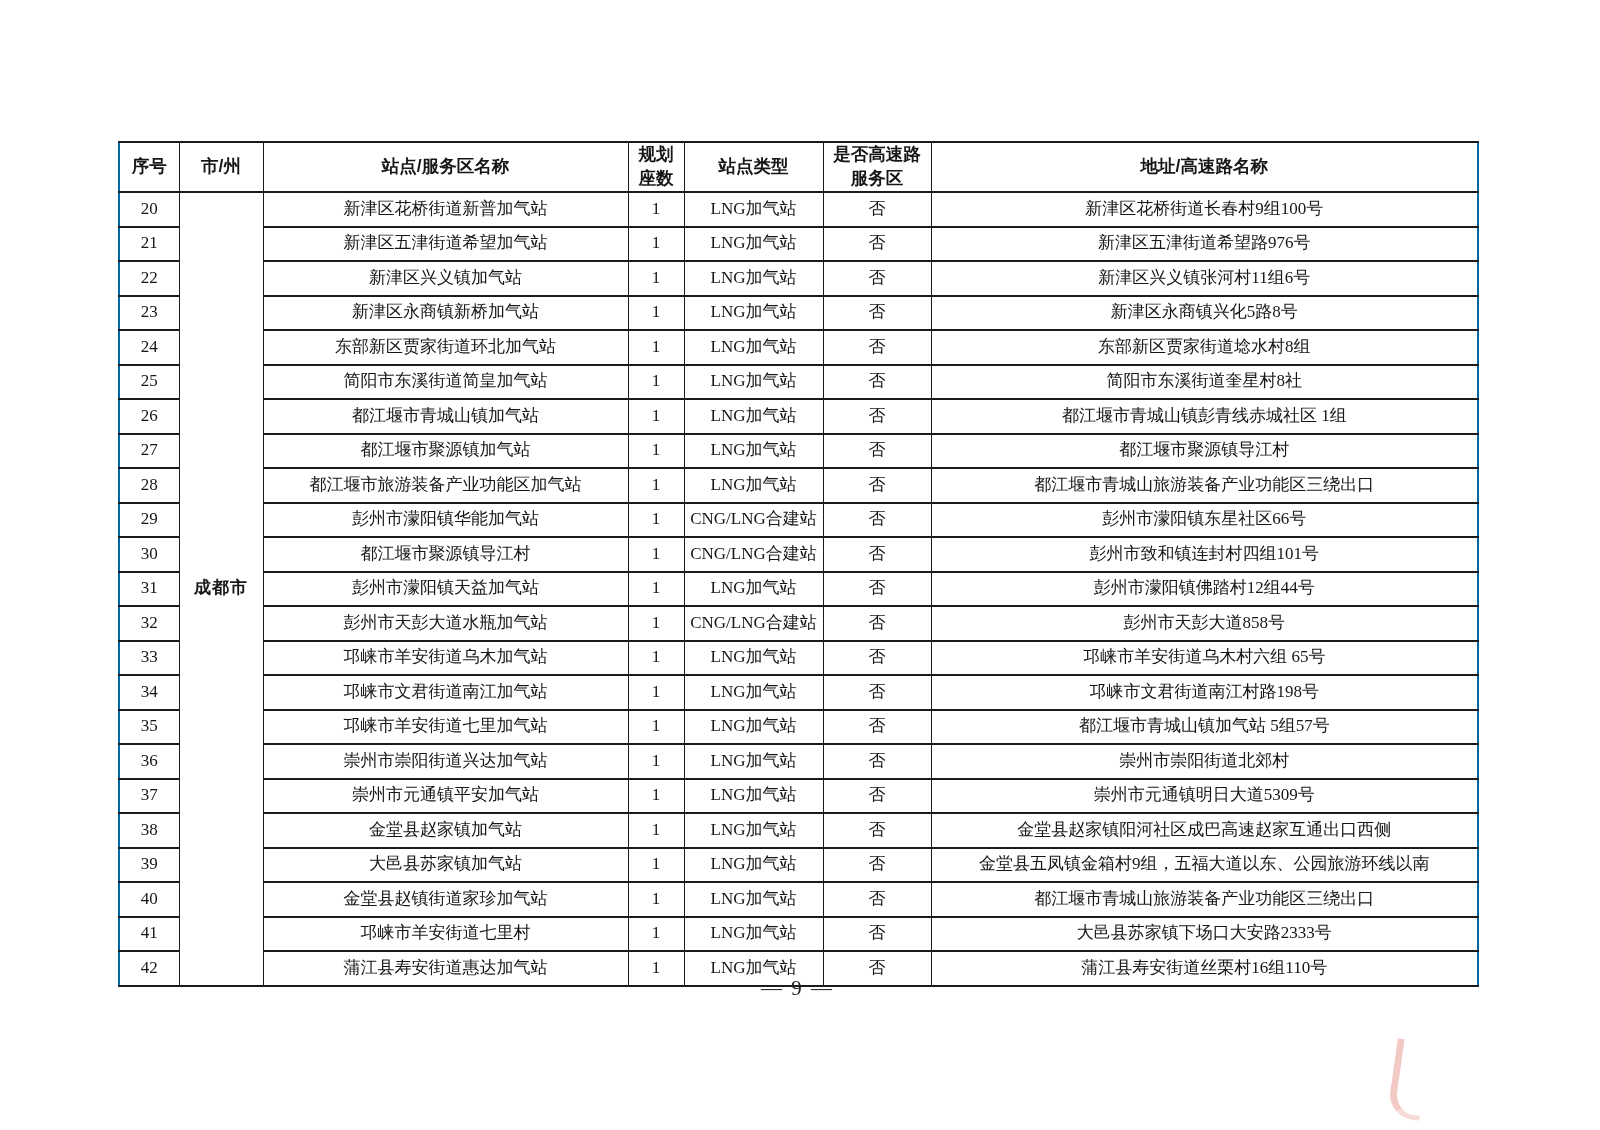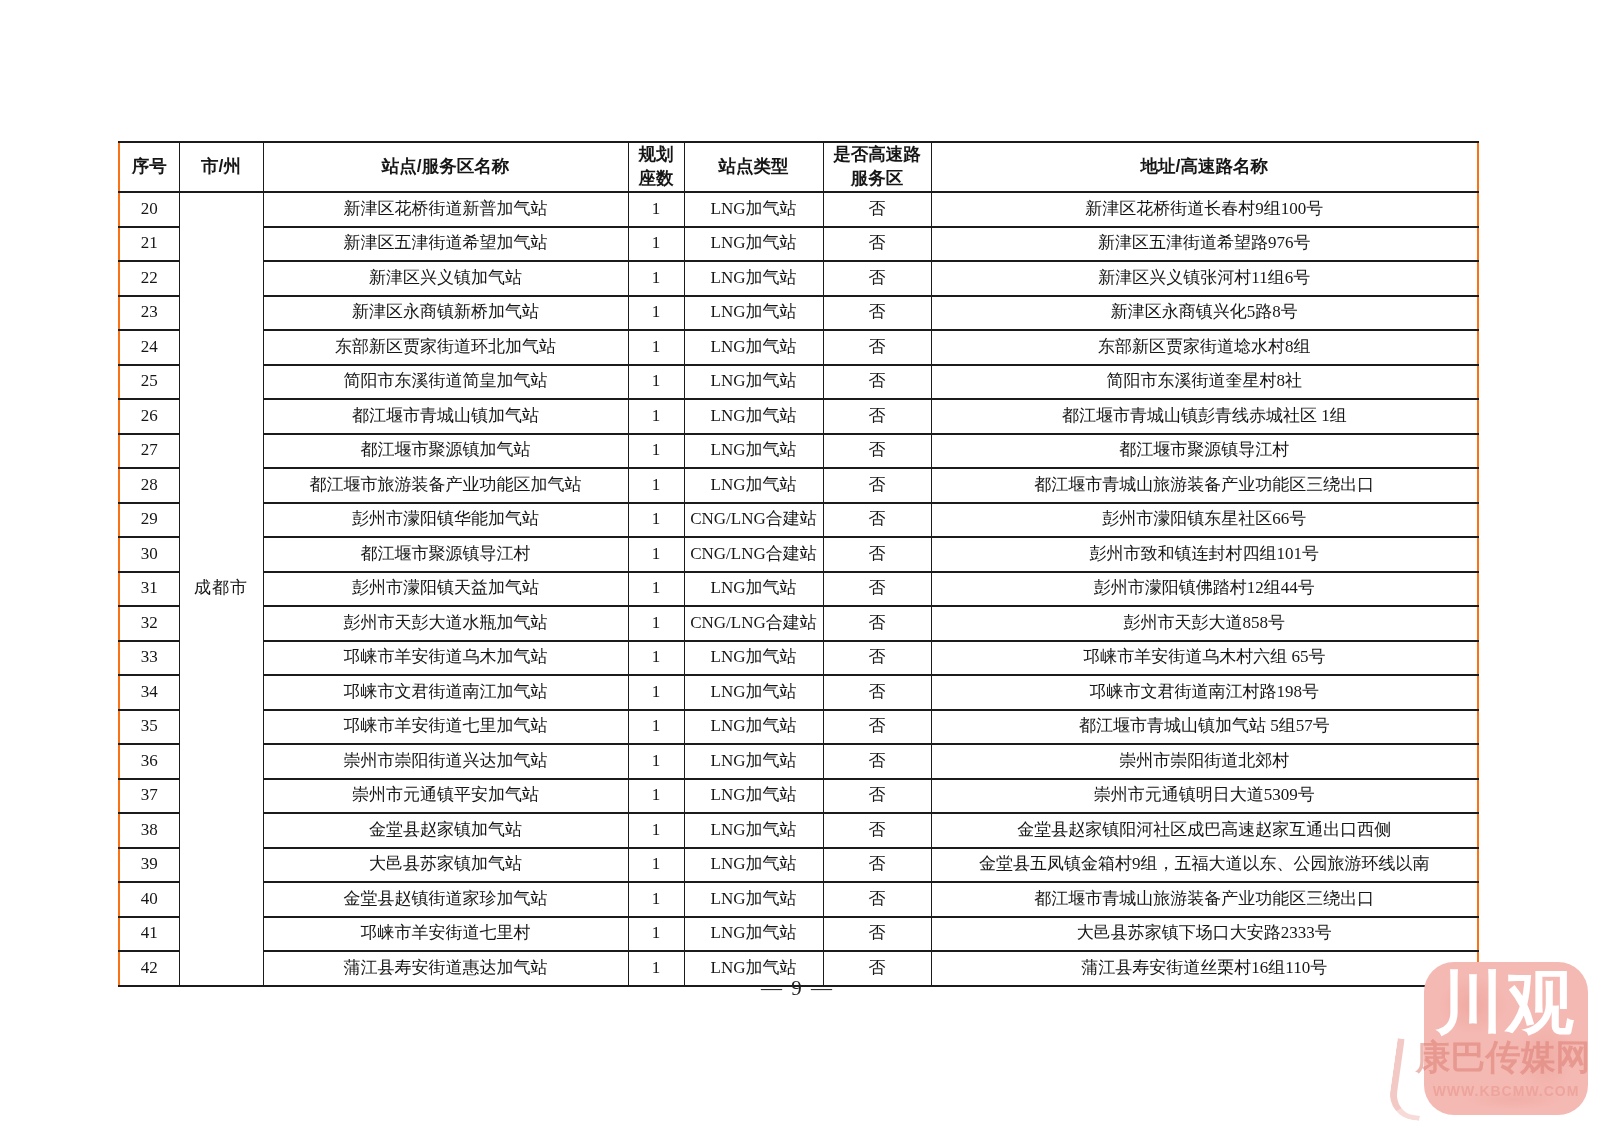"序号" table.data-table { border: 2px solid #f97316 -> 2px solid #0369a1 }
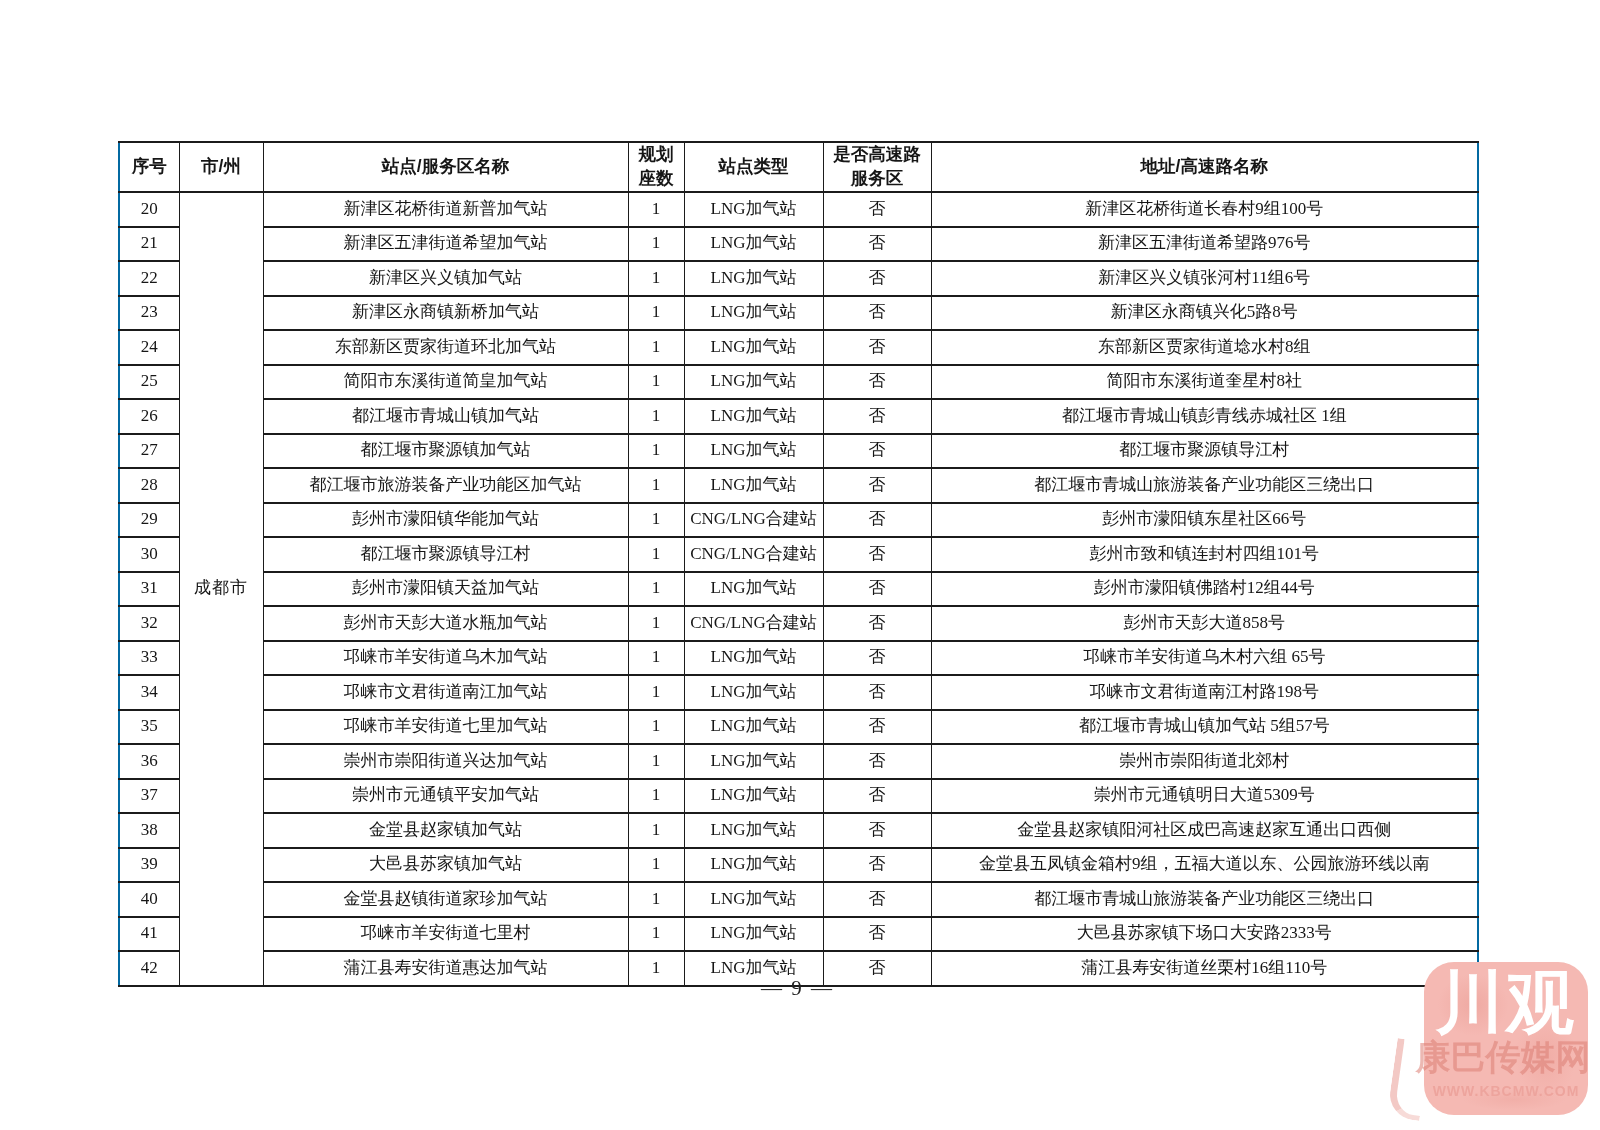"成都市" td.cell-city { font-weight: 400 -> 700 }
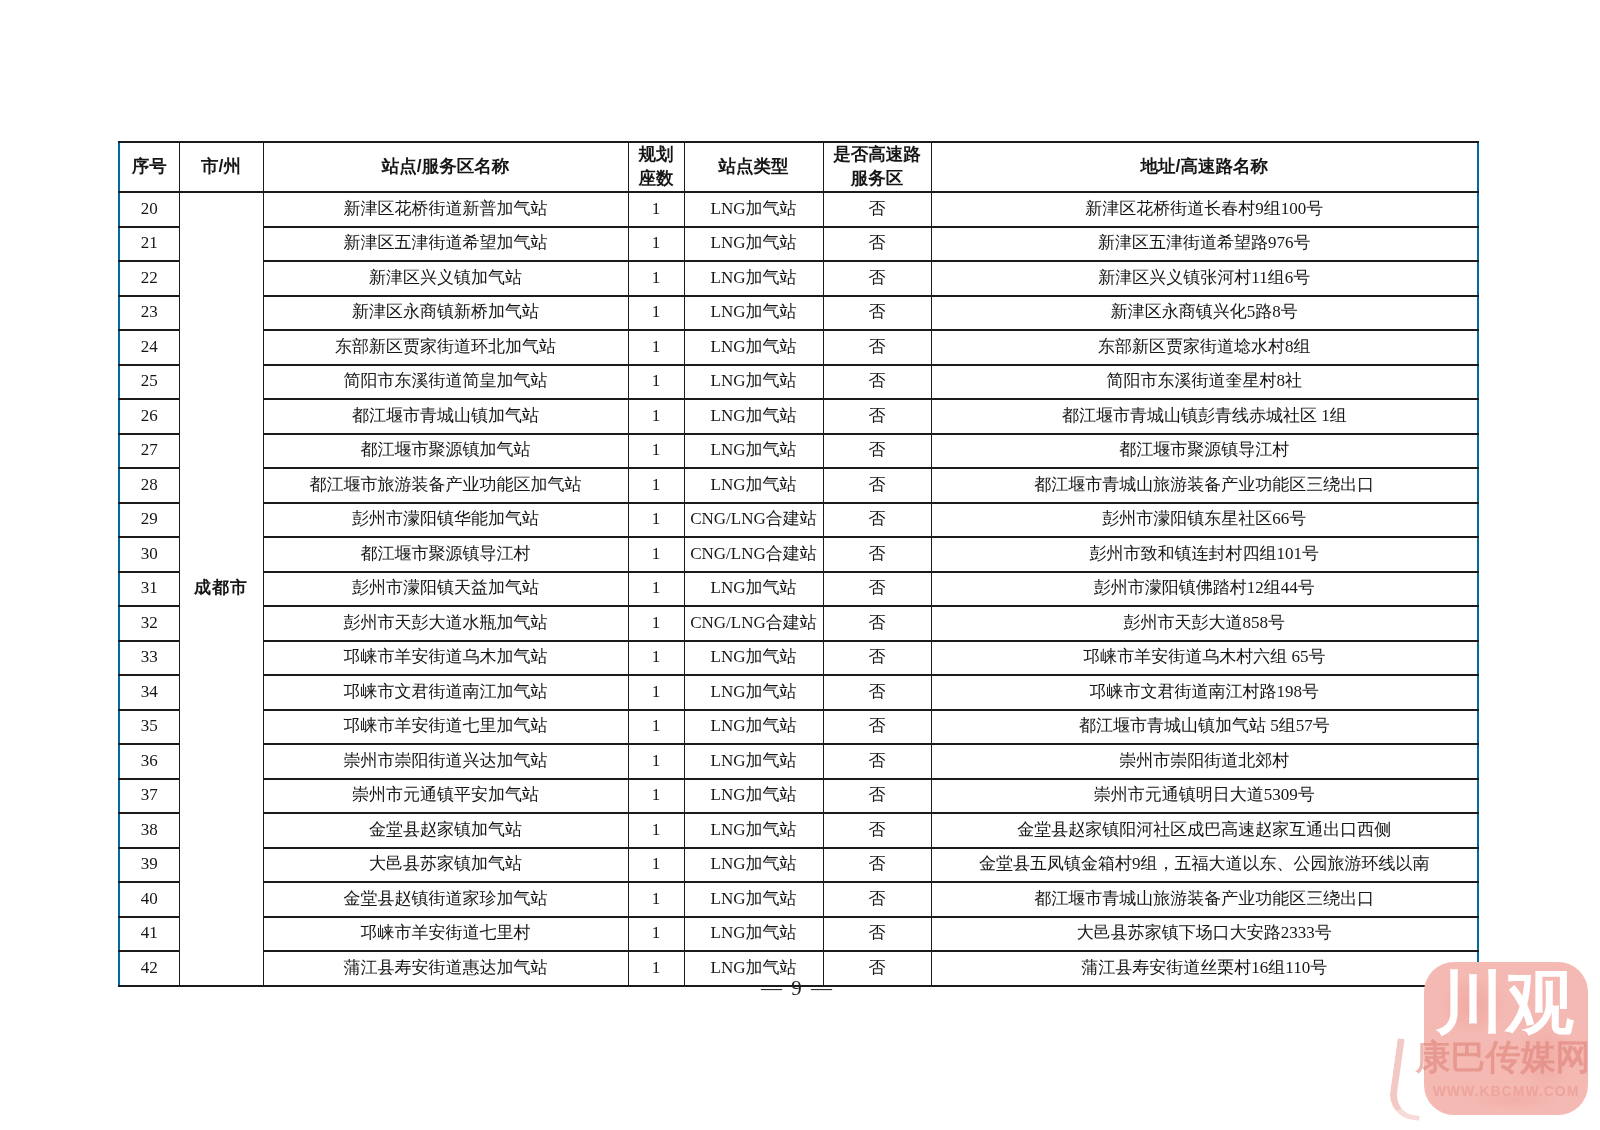"川观" div.watermark { html: <div> <div>川观</div> <div>康巴传媒网</div> <div>WWW.KBCMW.COM</div> </div> -> none }
